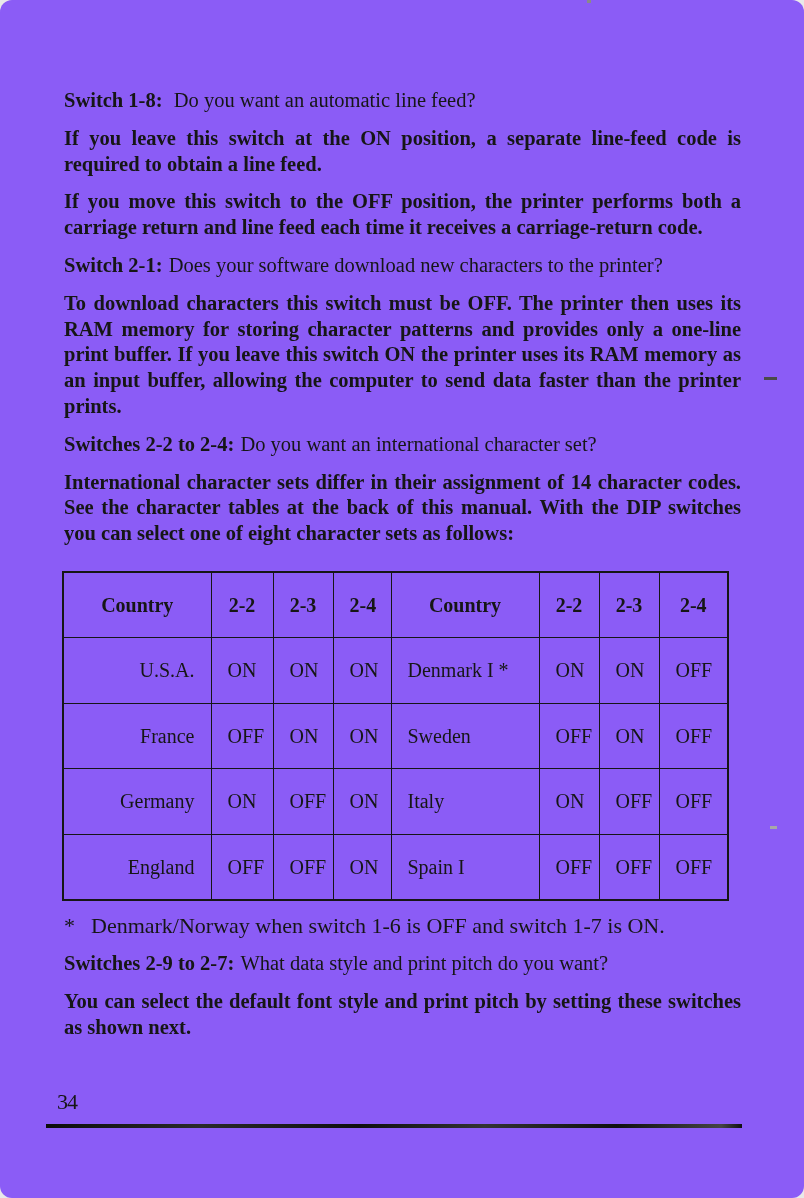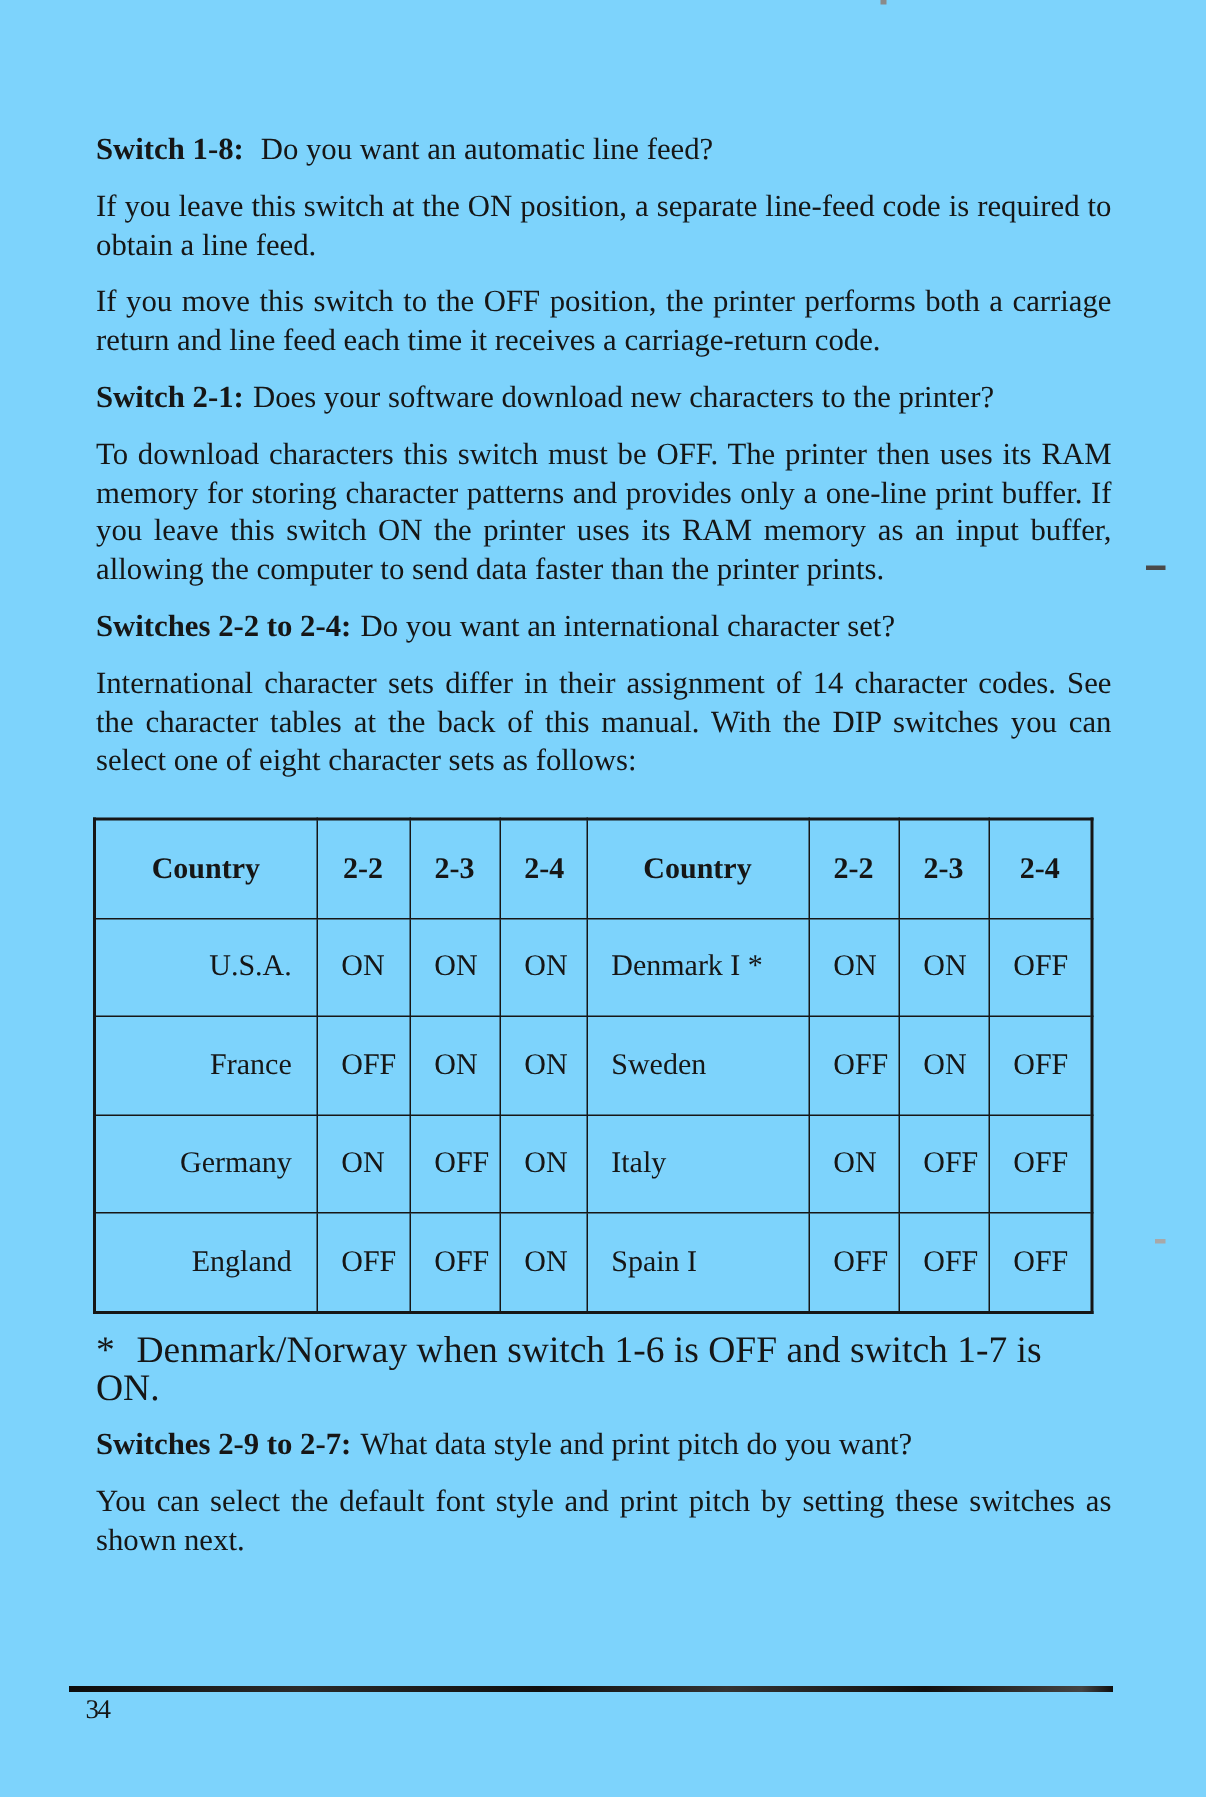"Switch 1-8: Do you want" .page { background: #7dd3fc -> #8b5cf6; border-radius: none -> 12px }
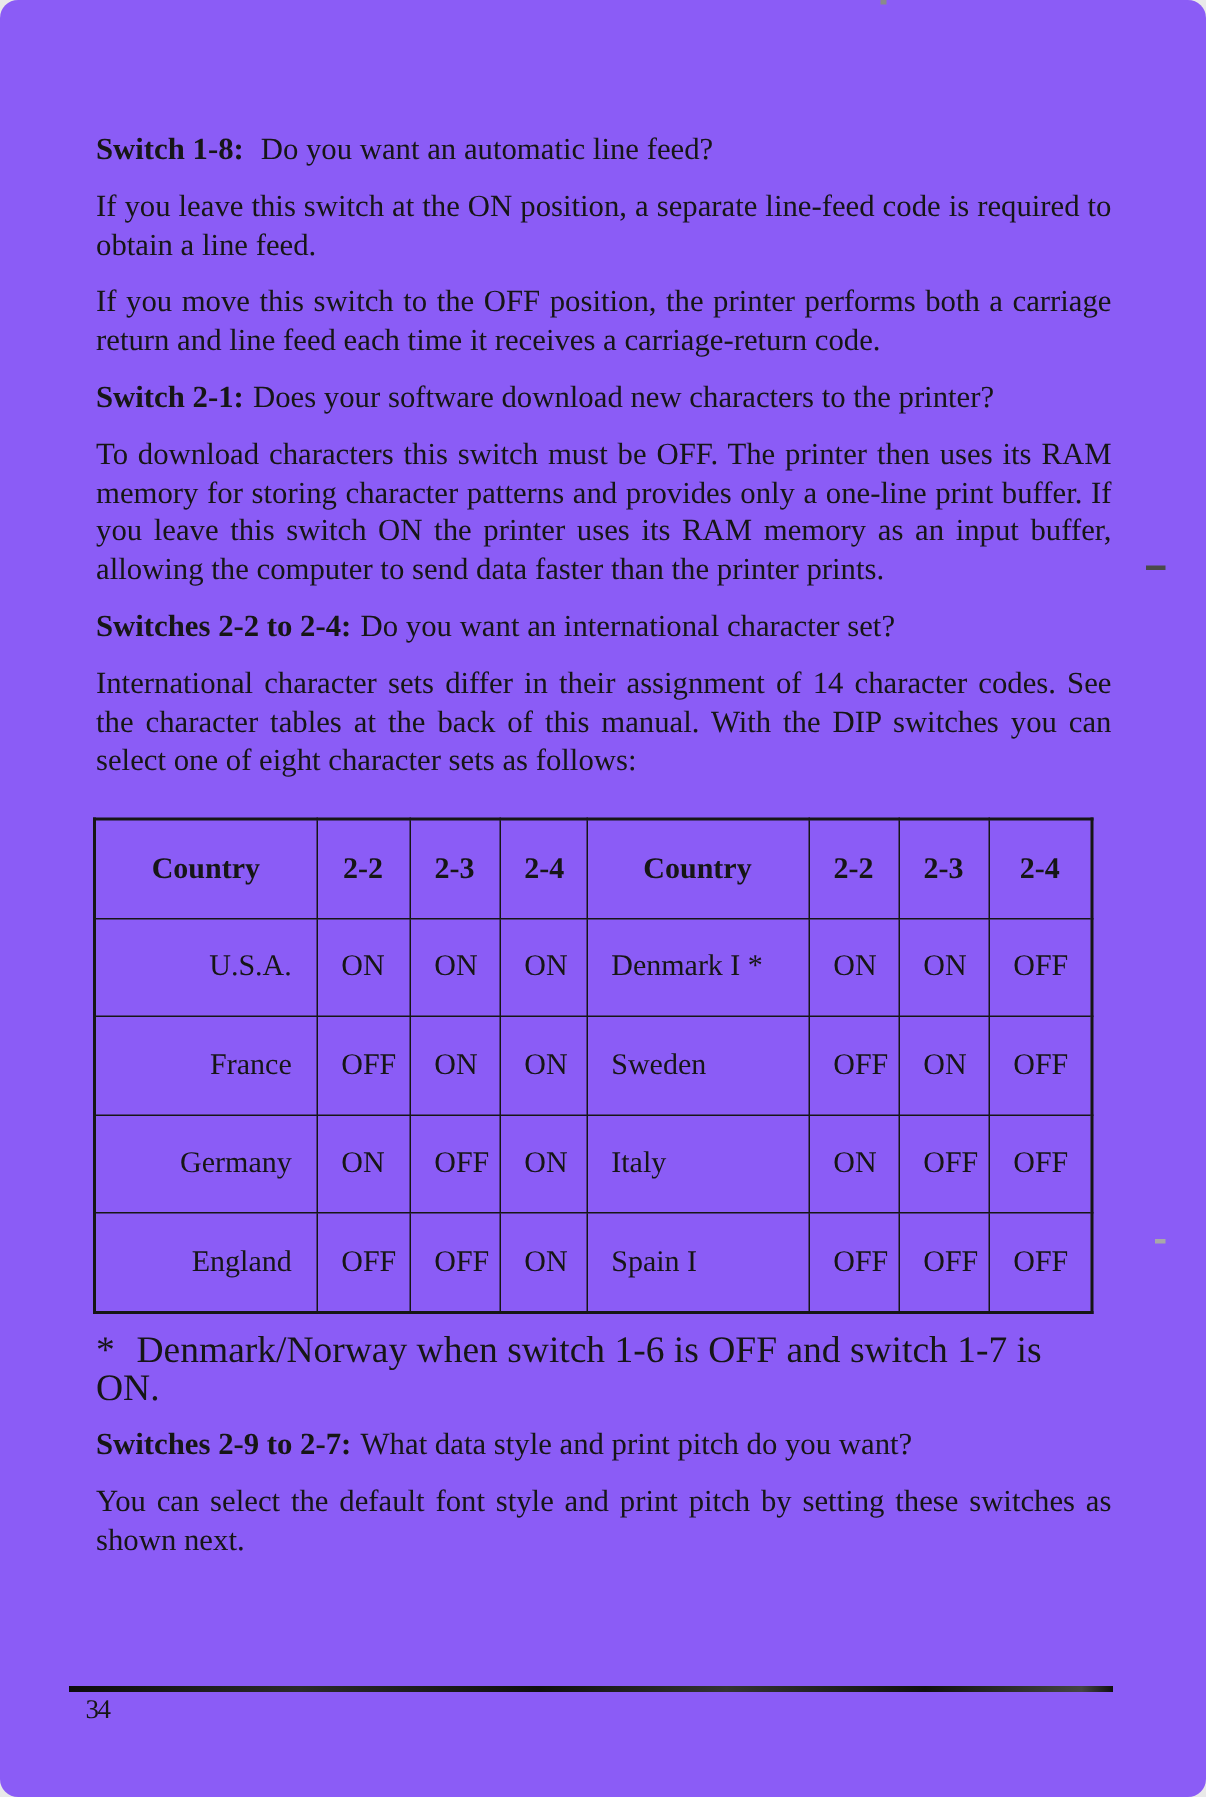"If you leave this switch" .para { font-weight: none -> bold }
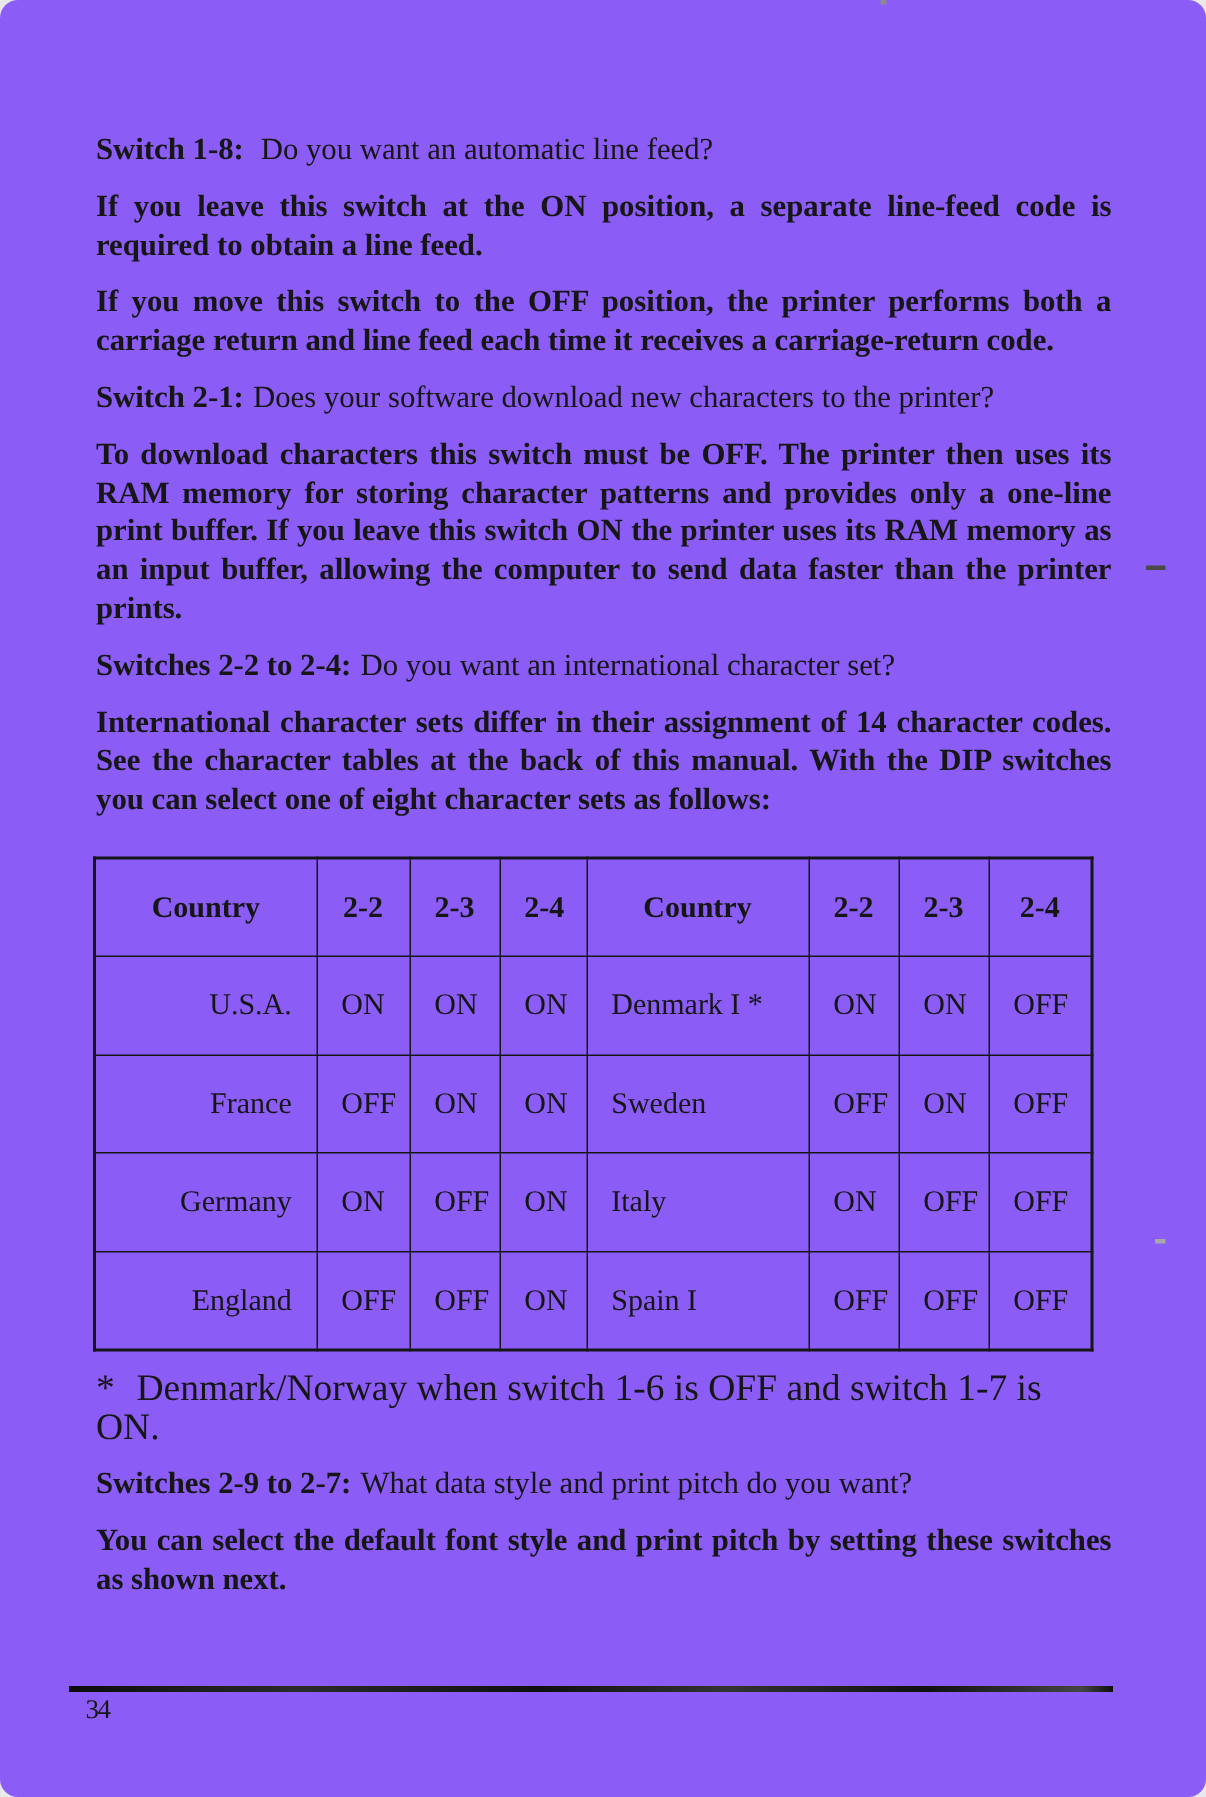"* Denmark/Norway when switch 1-6" .footnote { font-size: 25px -> 22px }
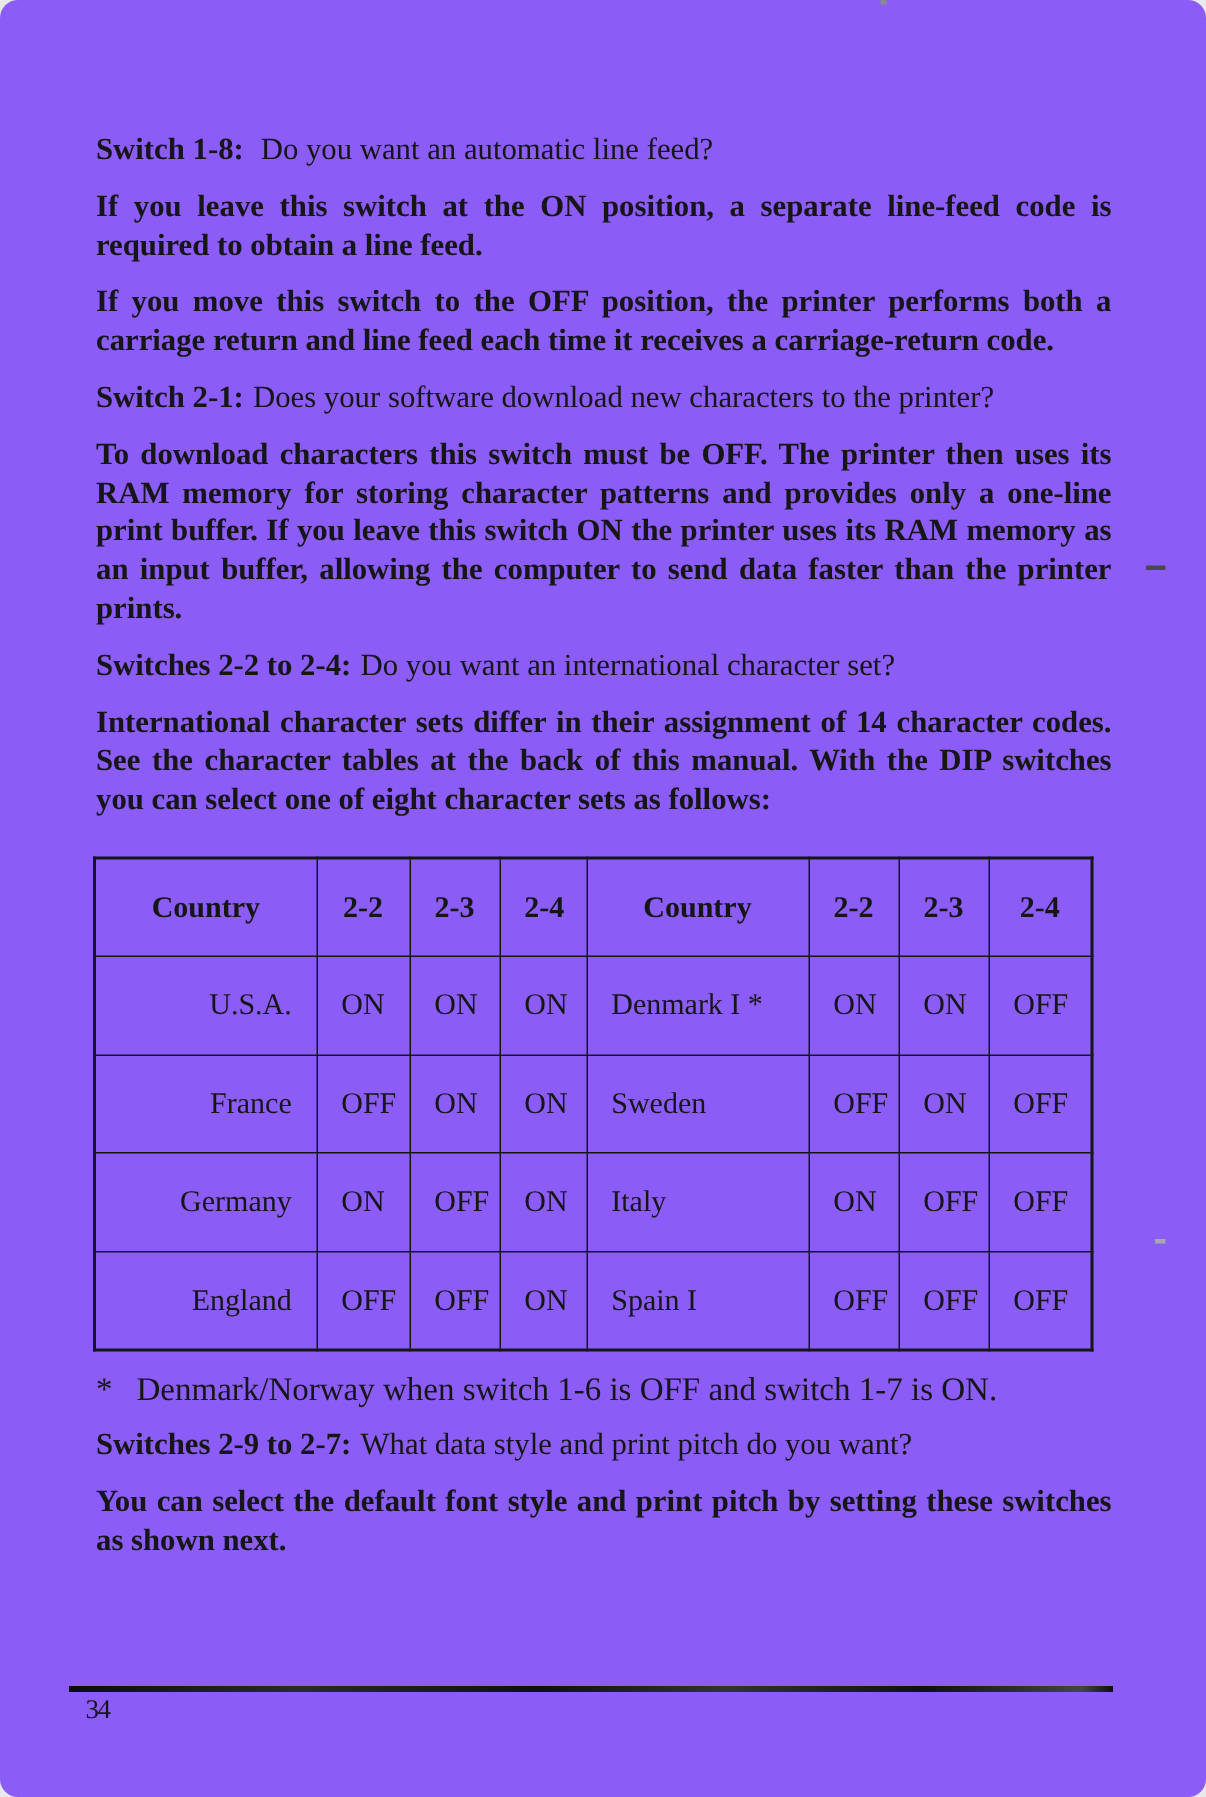"34" .page-number { font-size: 18px -> 22px; top: 1129px -> 1089px }
